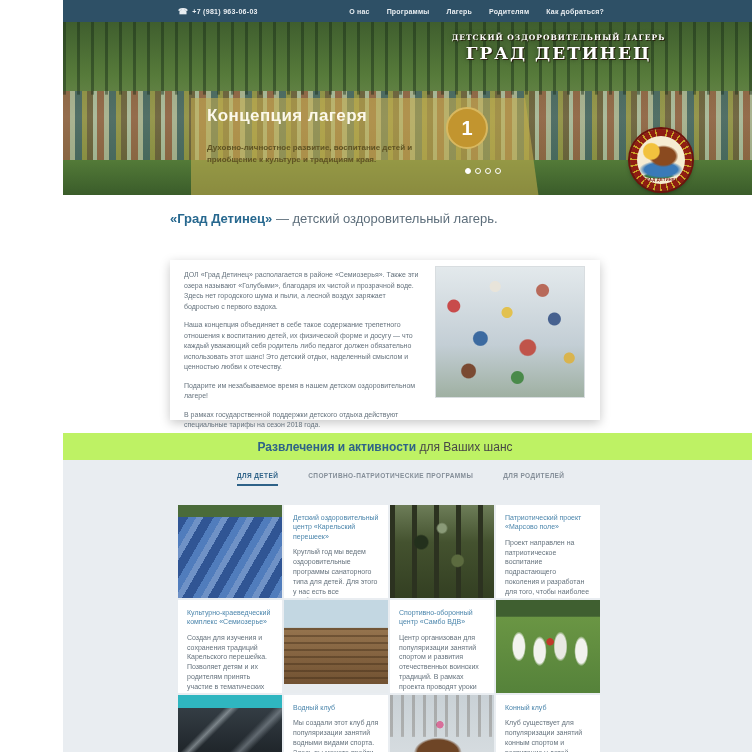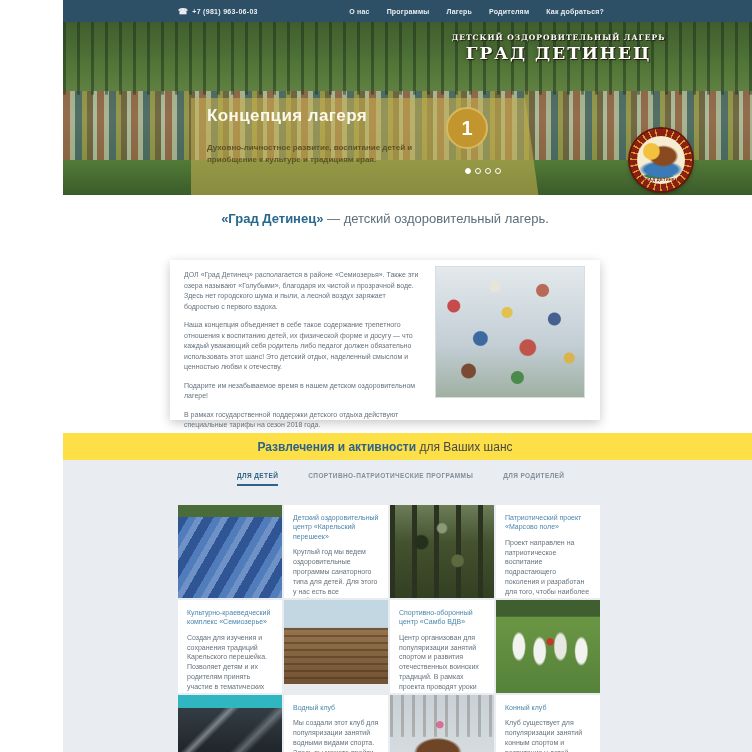"«Град Детинец» — детский оздоровительный" .intro-heading { text-align: center -> none }
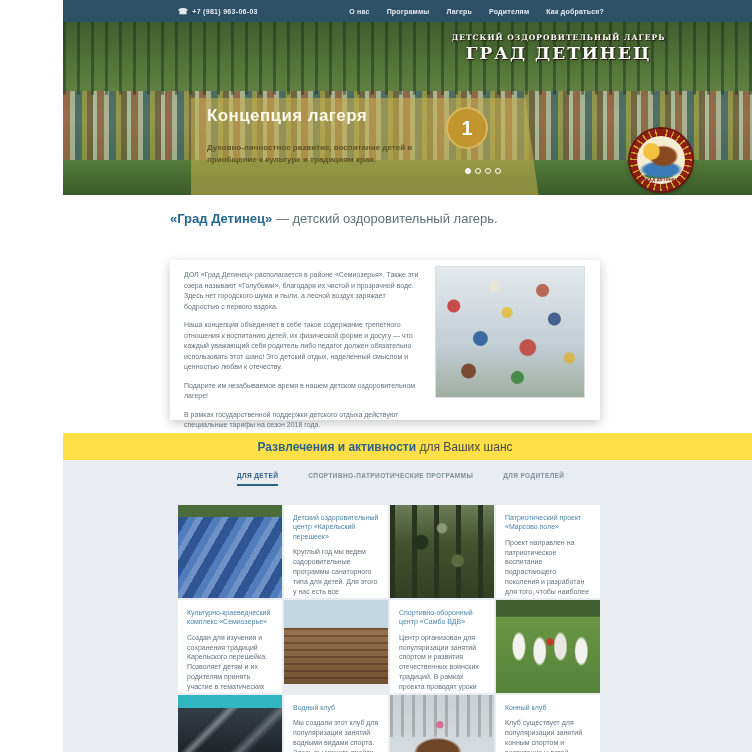"Развлечения и активности" .band { background: #fde047 -> #bef264 }
